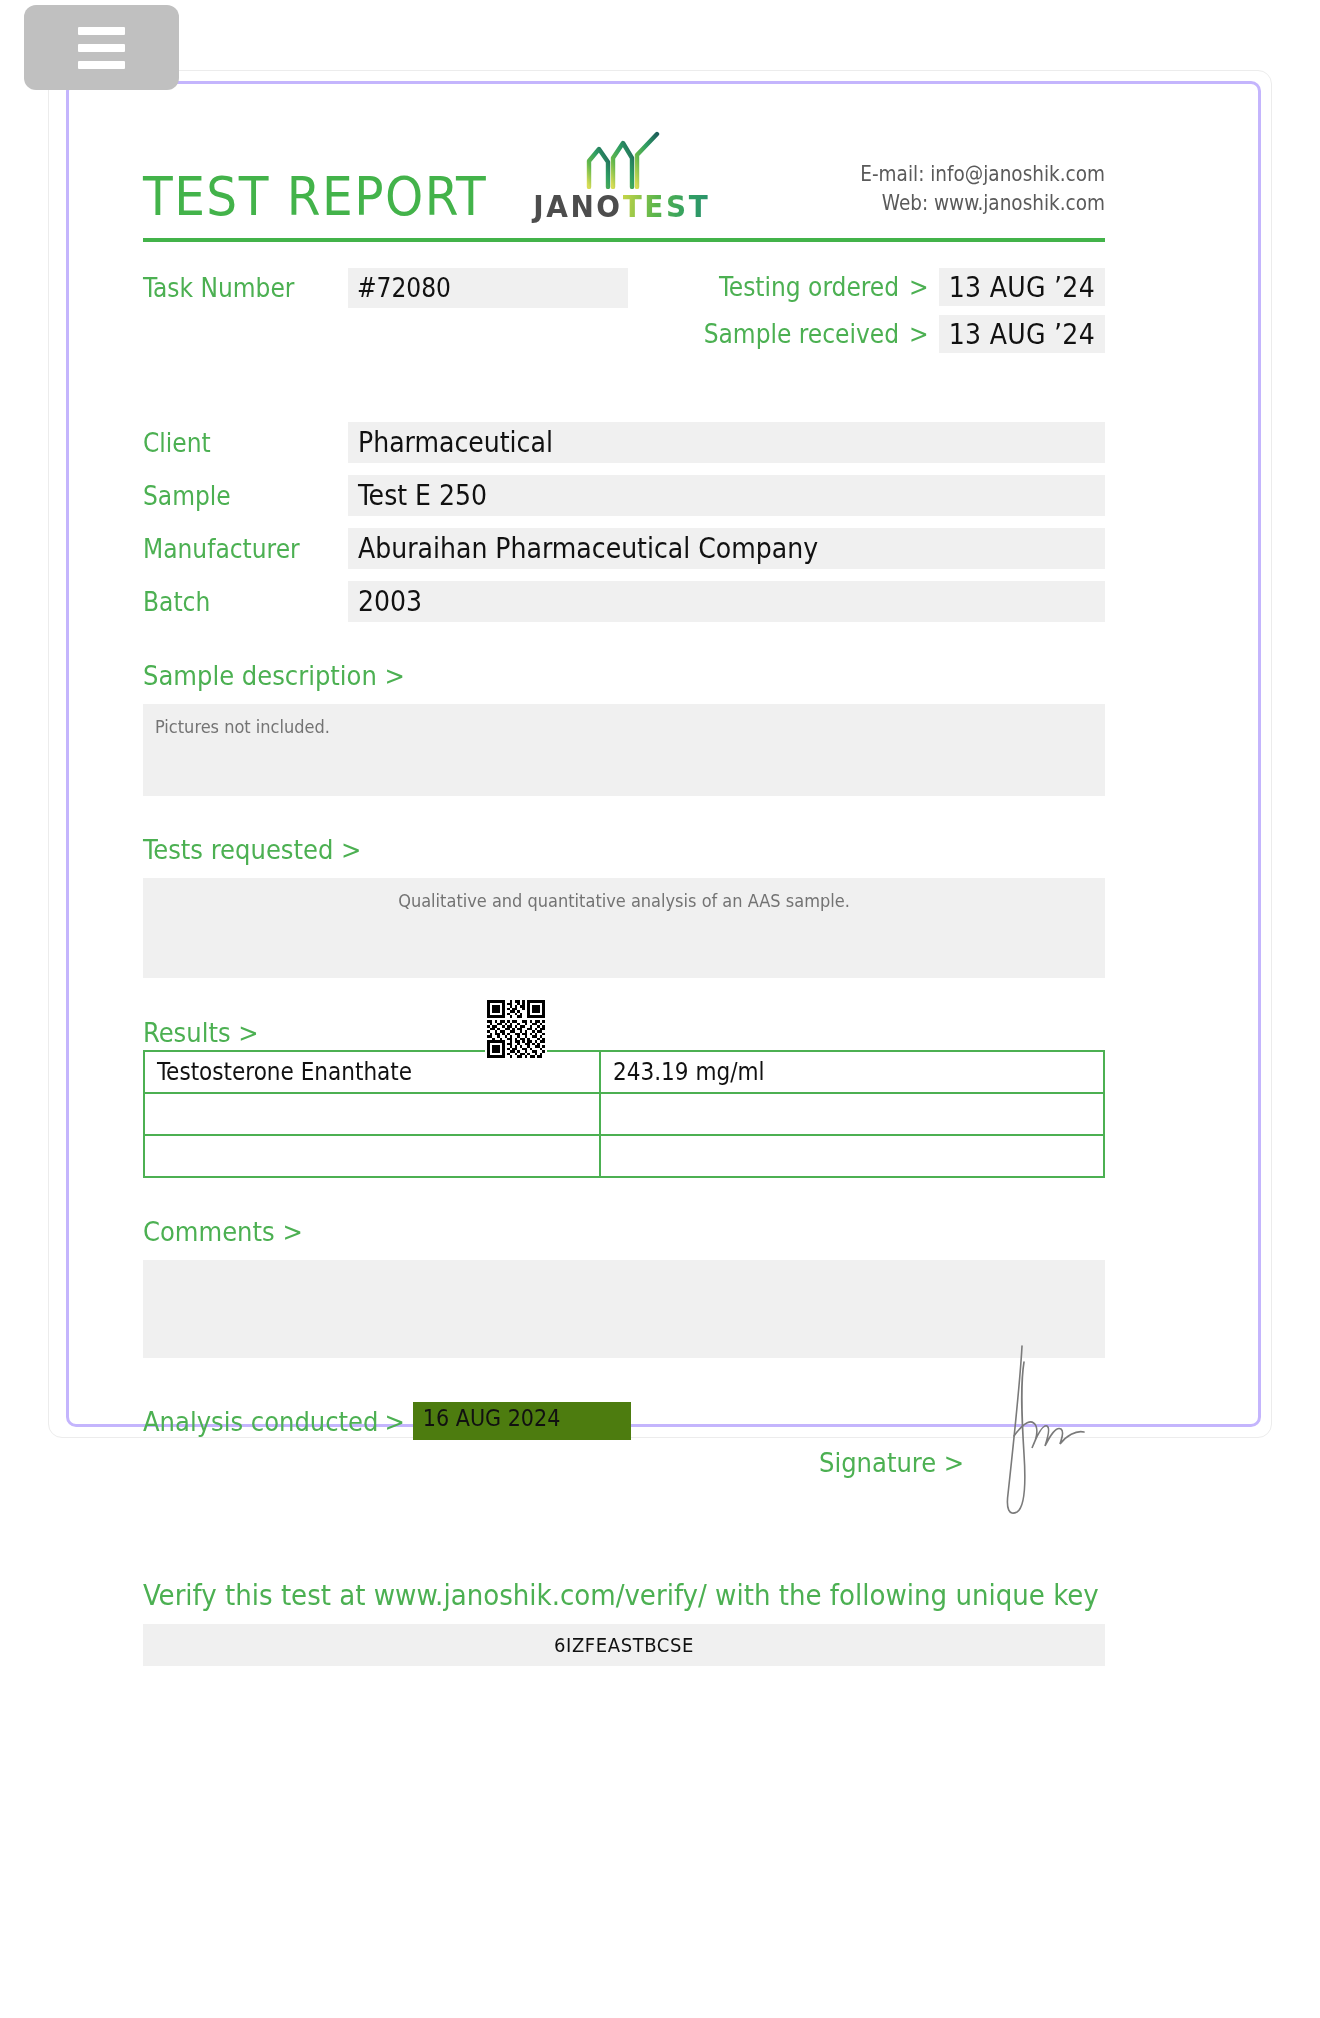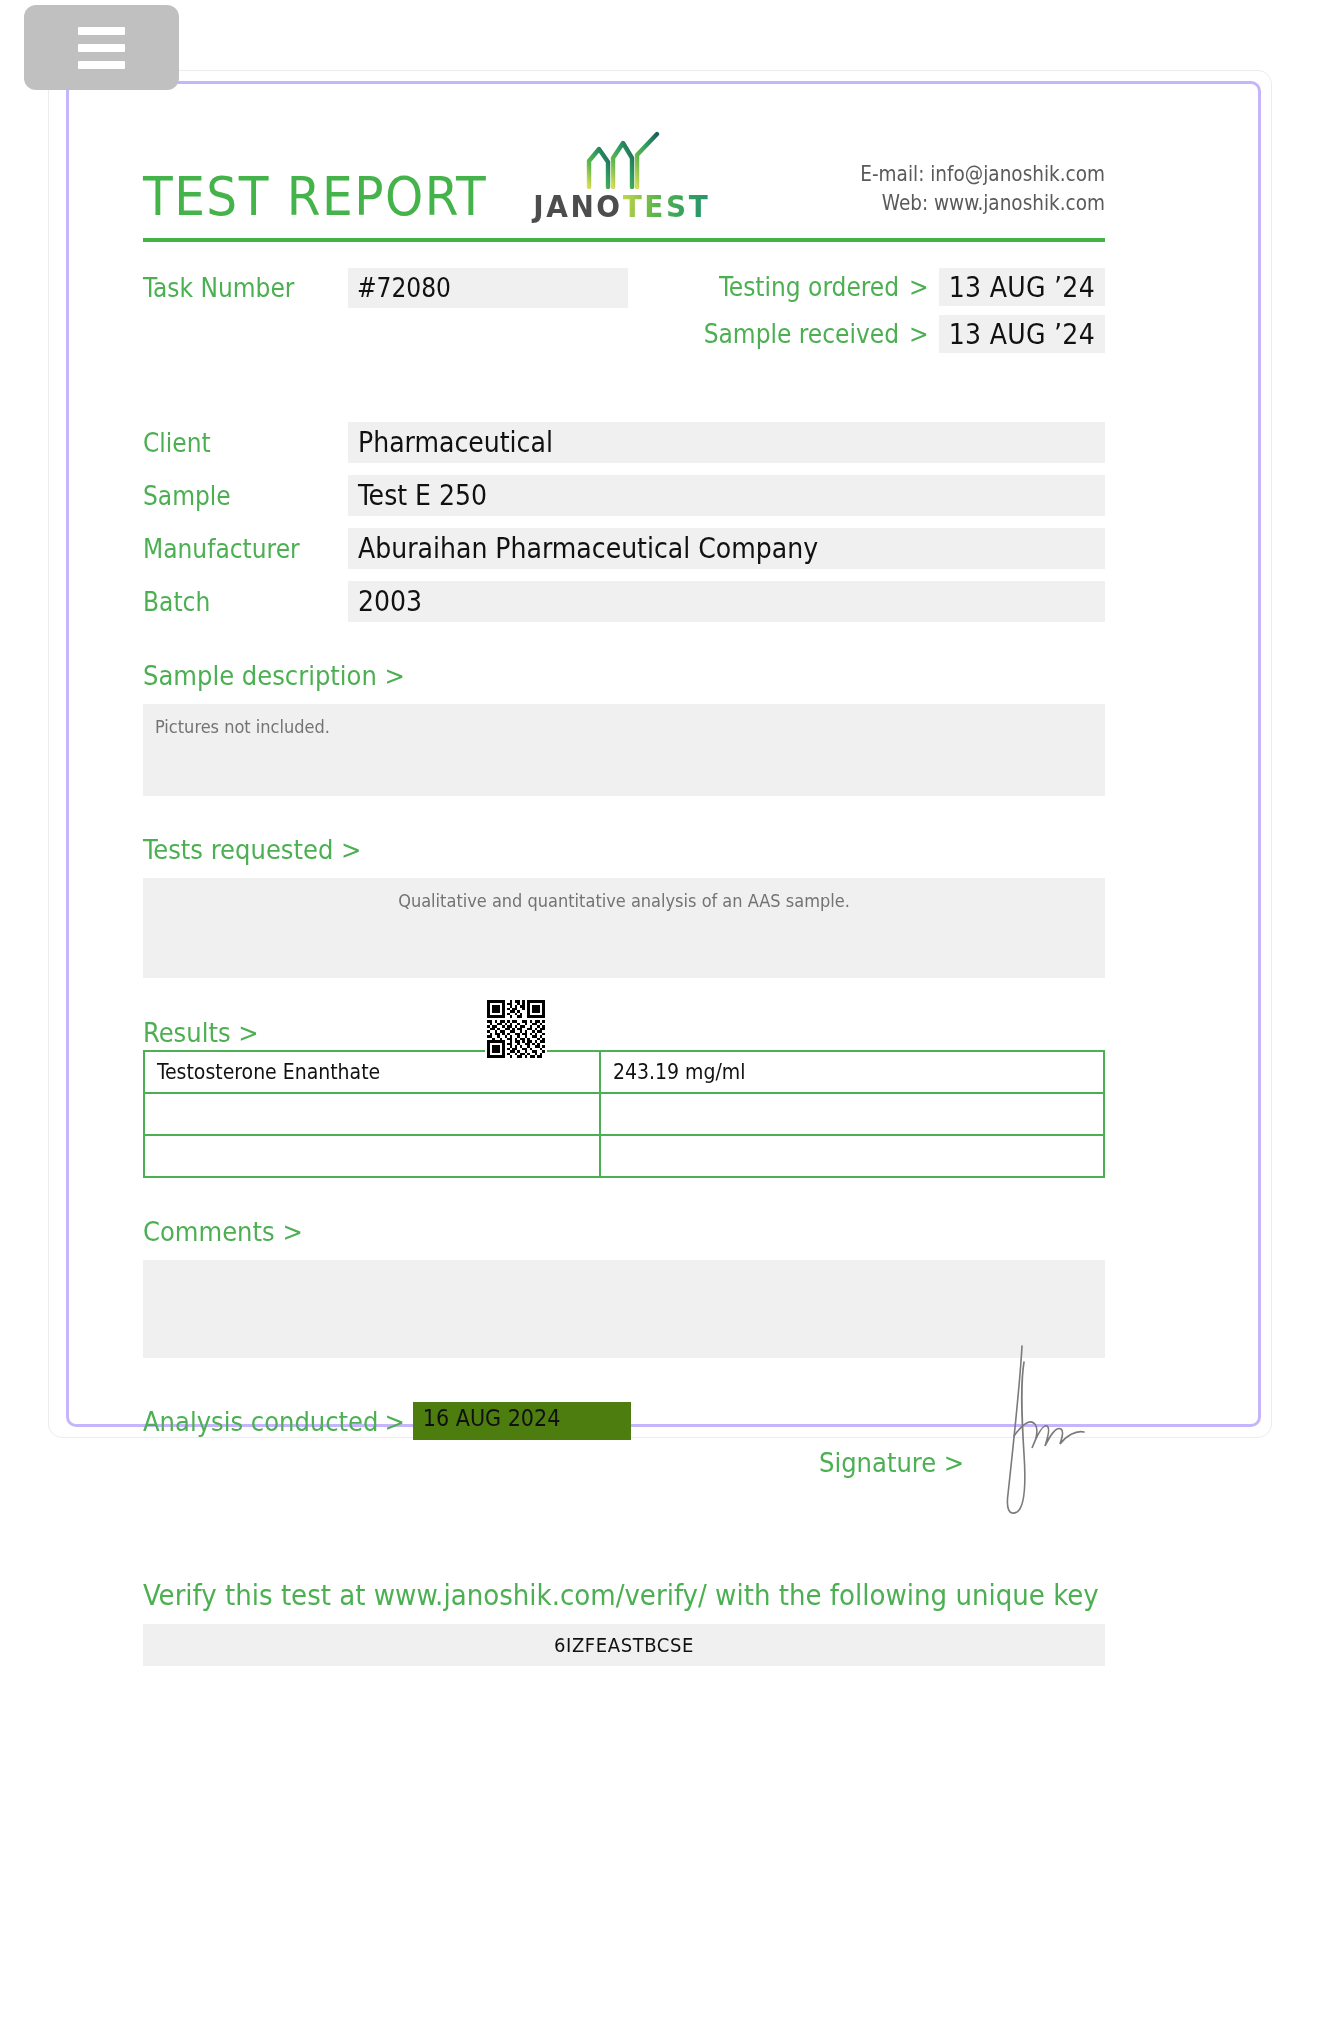"Testosterone Enanthate" table.results td { font-size: 21px -> 24px }
